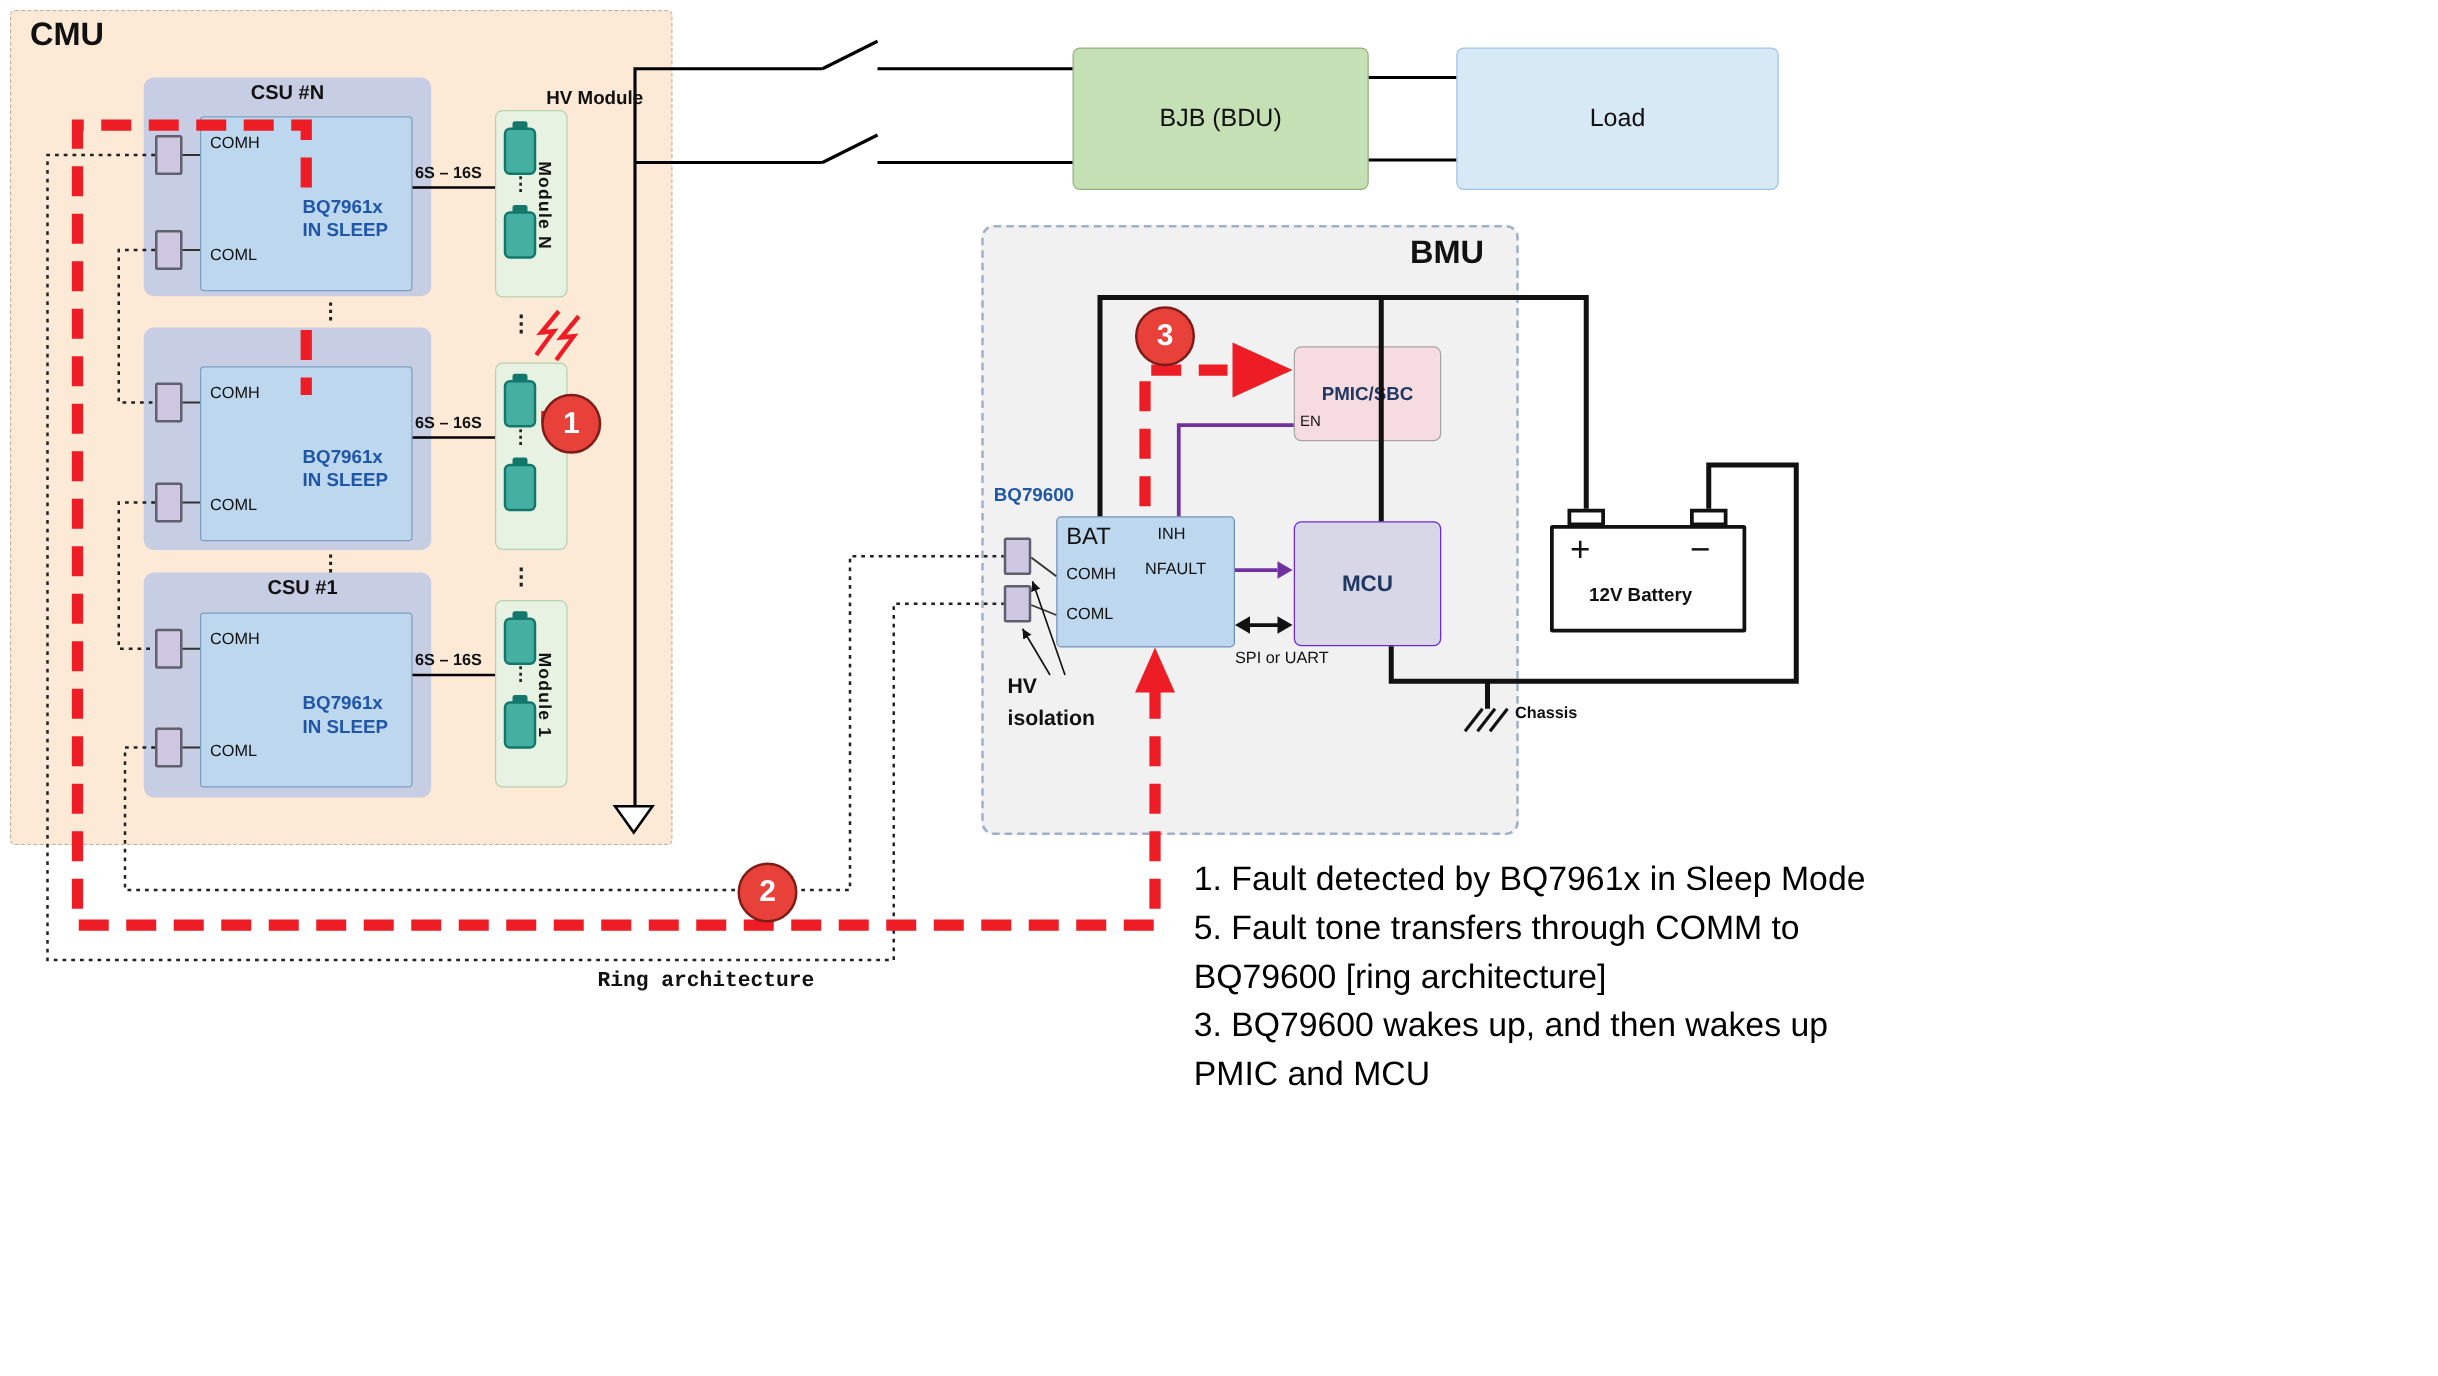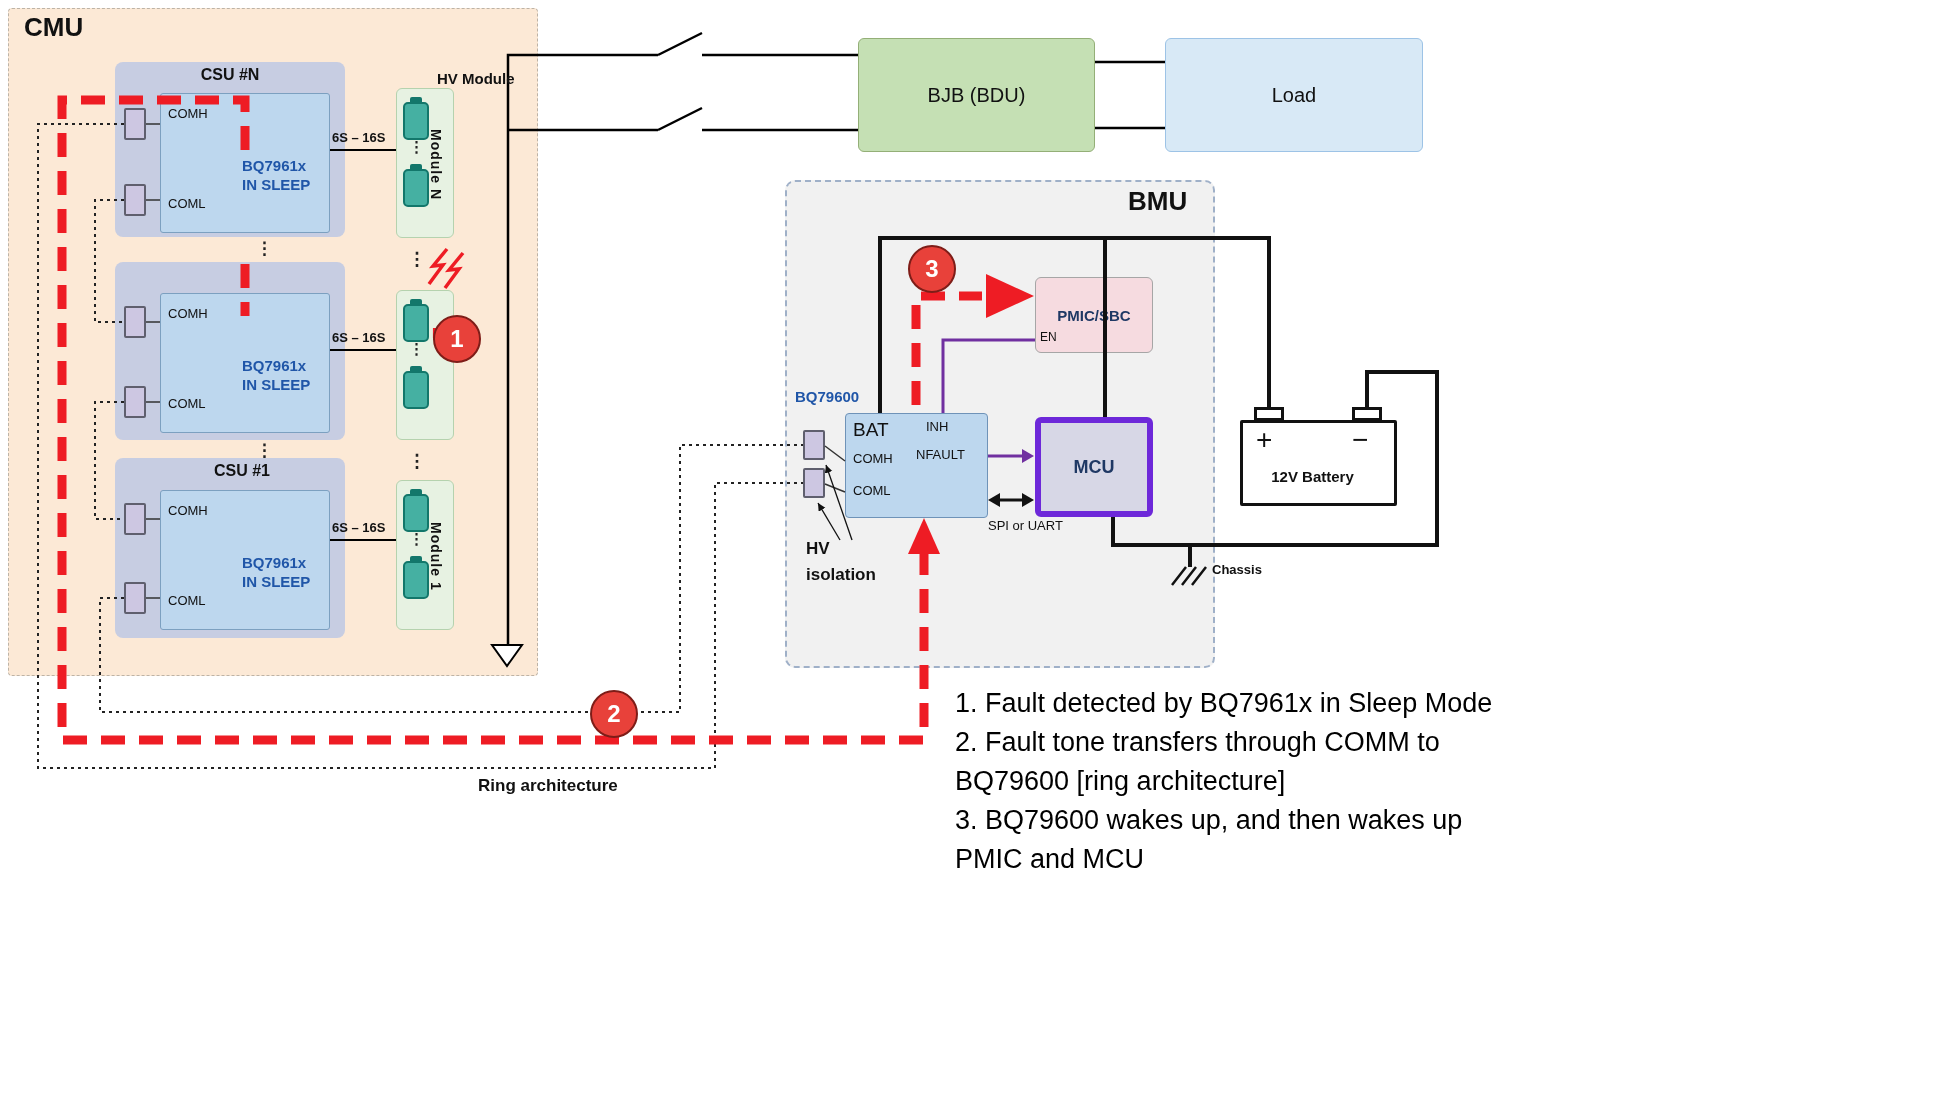"MCU" .blk-mcu { border: 6px solid #6d28d9 -> 1px solid #6d28d9 }
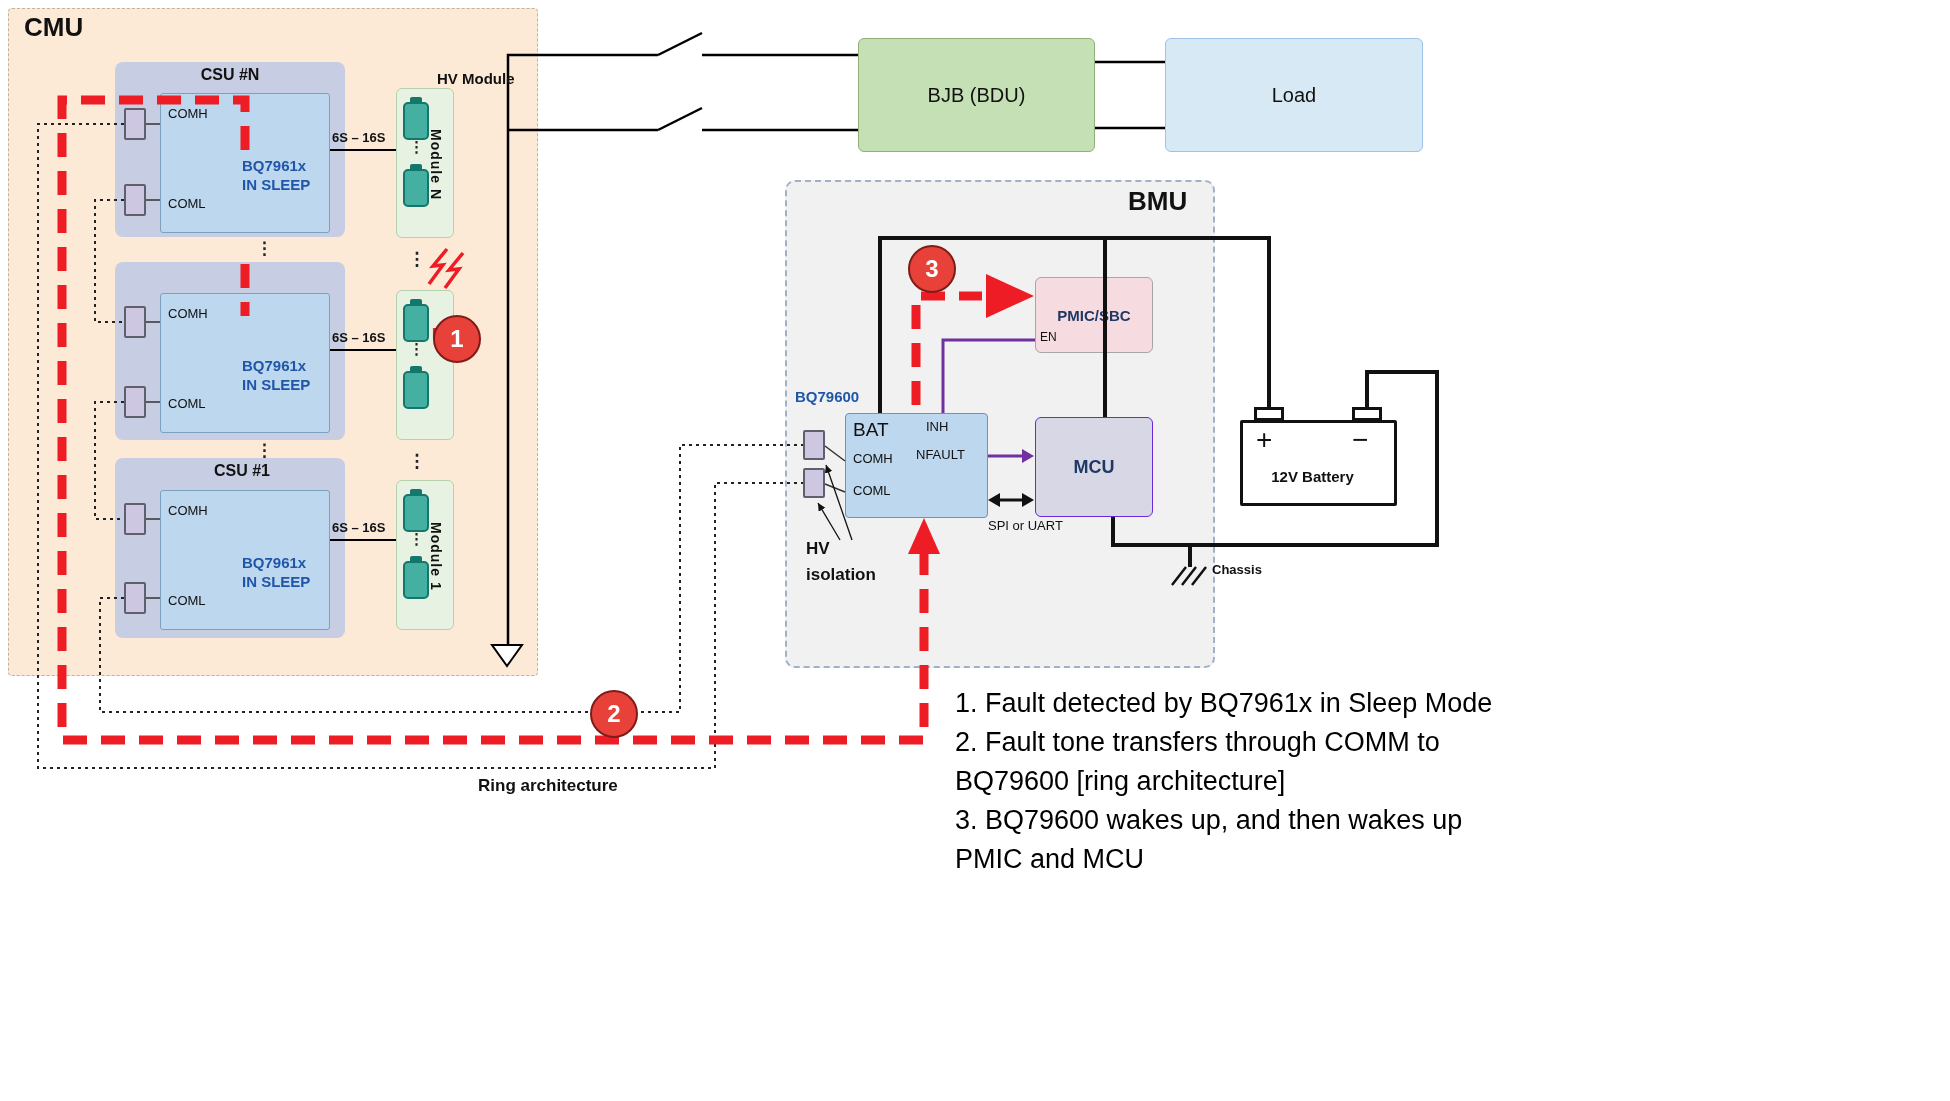"2. Fault tone transfers through" div { text: 2 -> 5 }
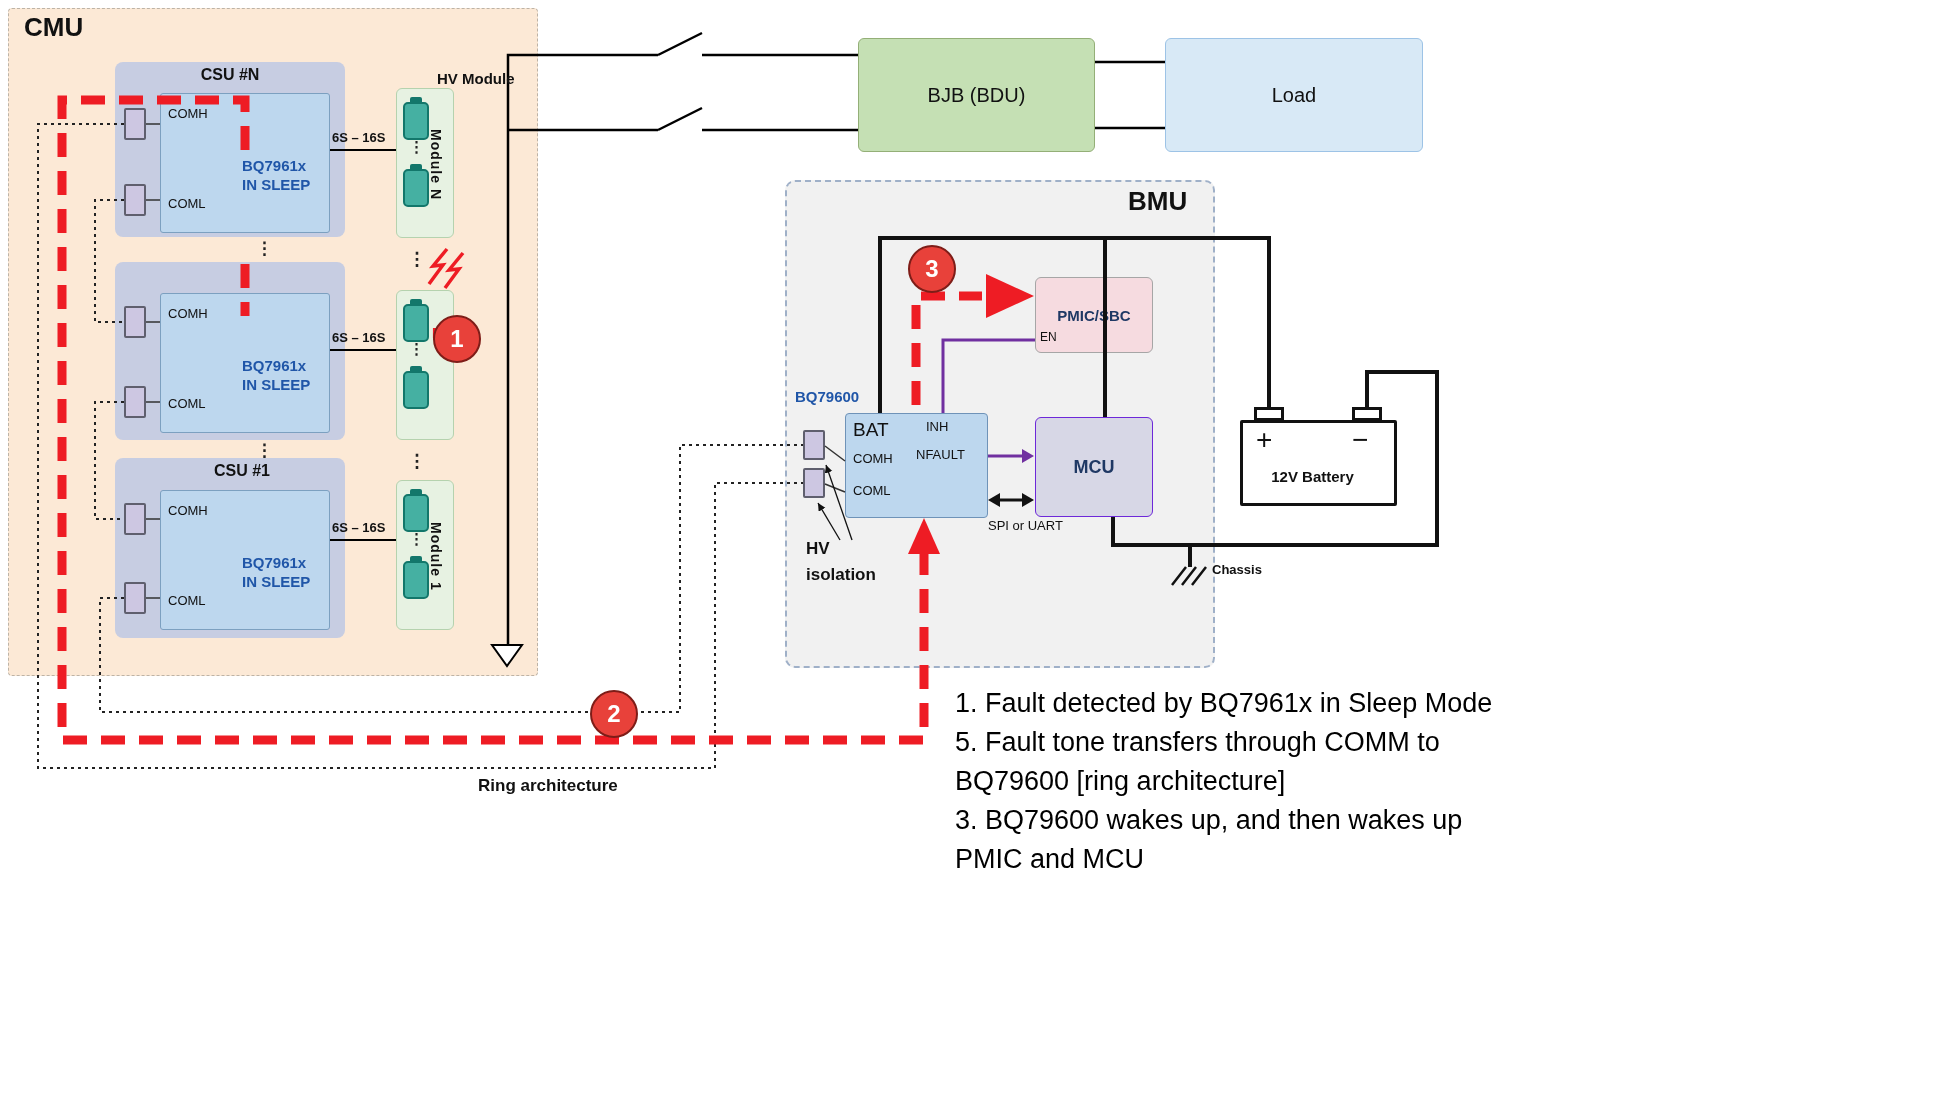"Ring architecture" div.lbl { font-family: none -> Liberation Mono, monospace }
